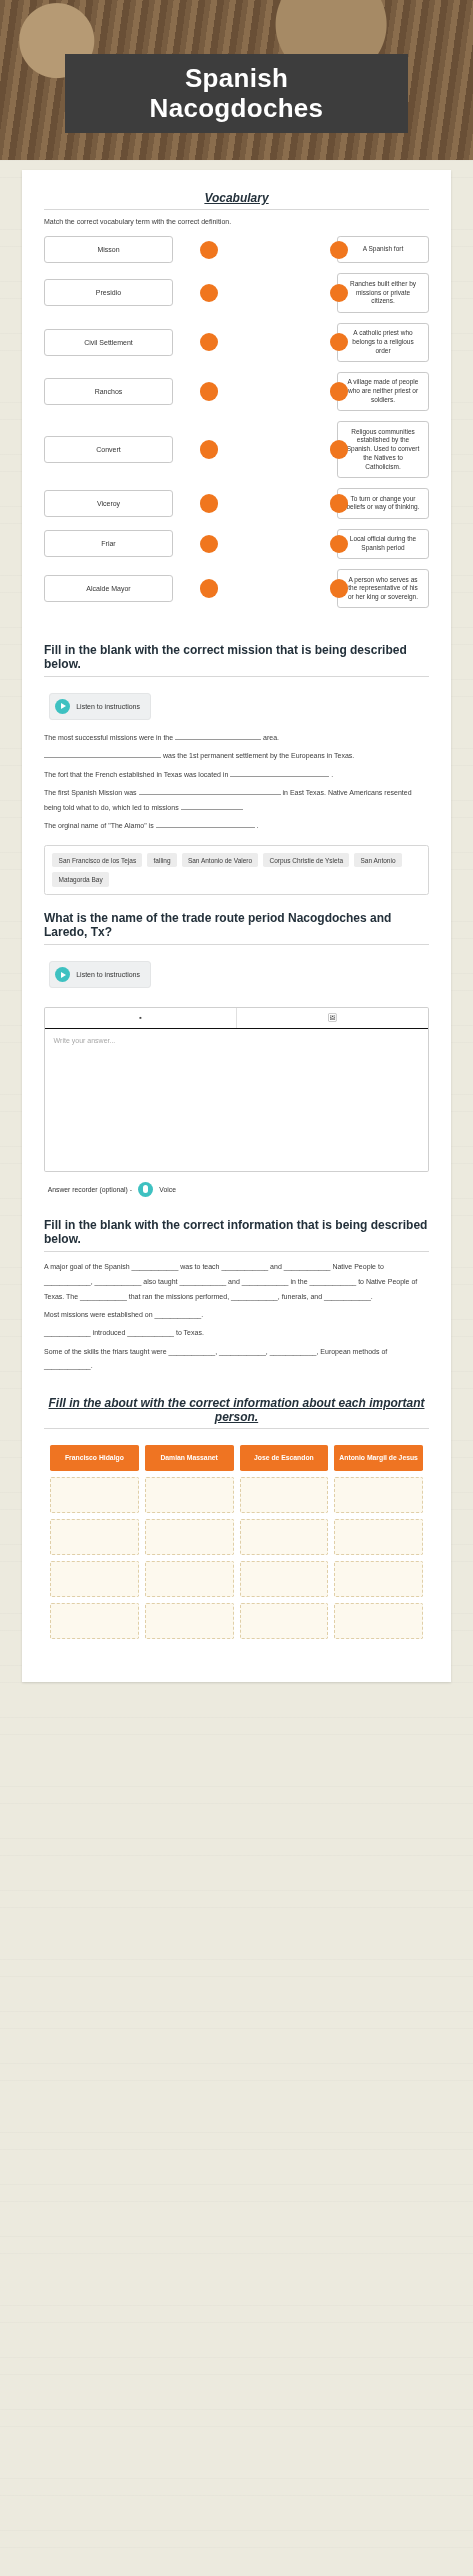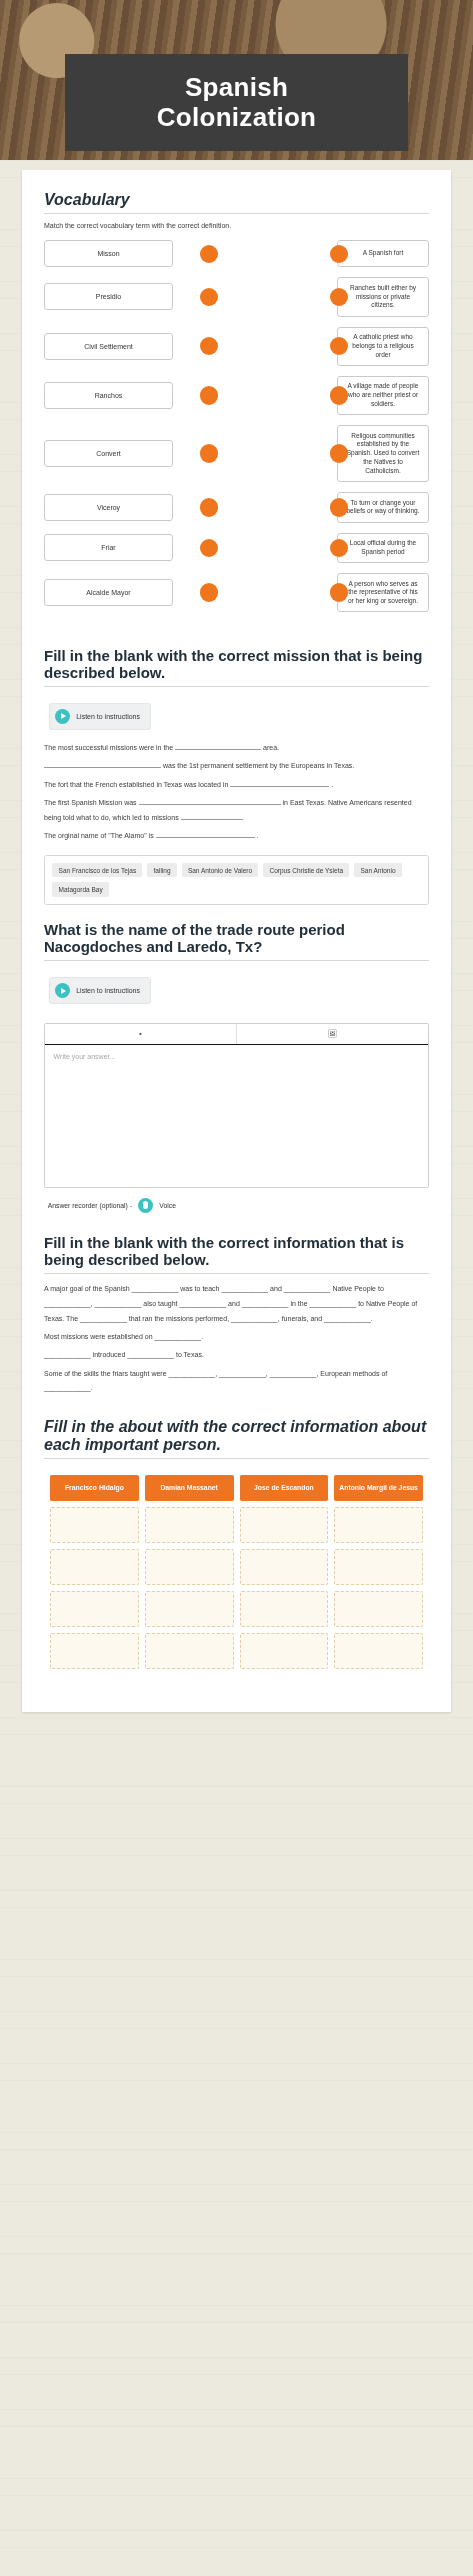"Spanish" .title-banner { height: 97px -> 79px }
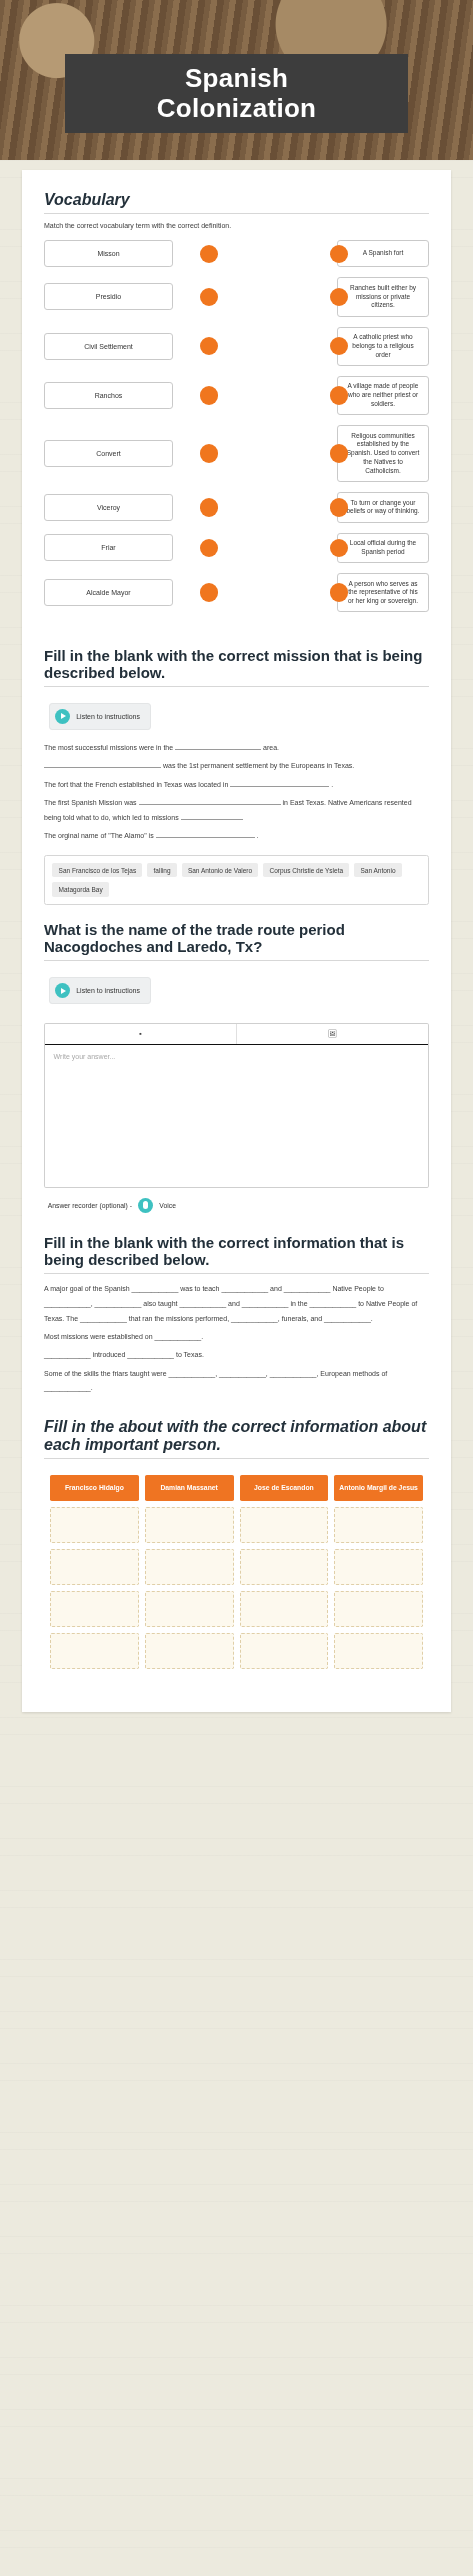"Colonization" span { text: Colonization -> Nacogdoches }
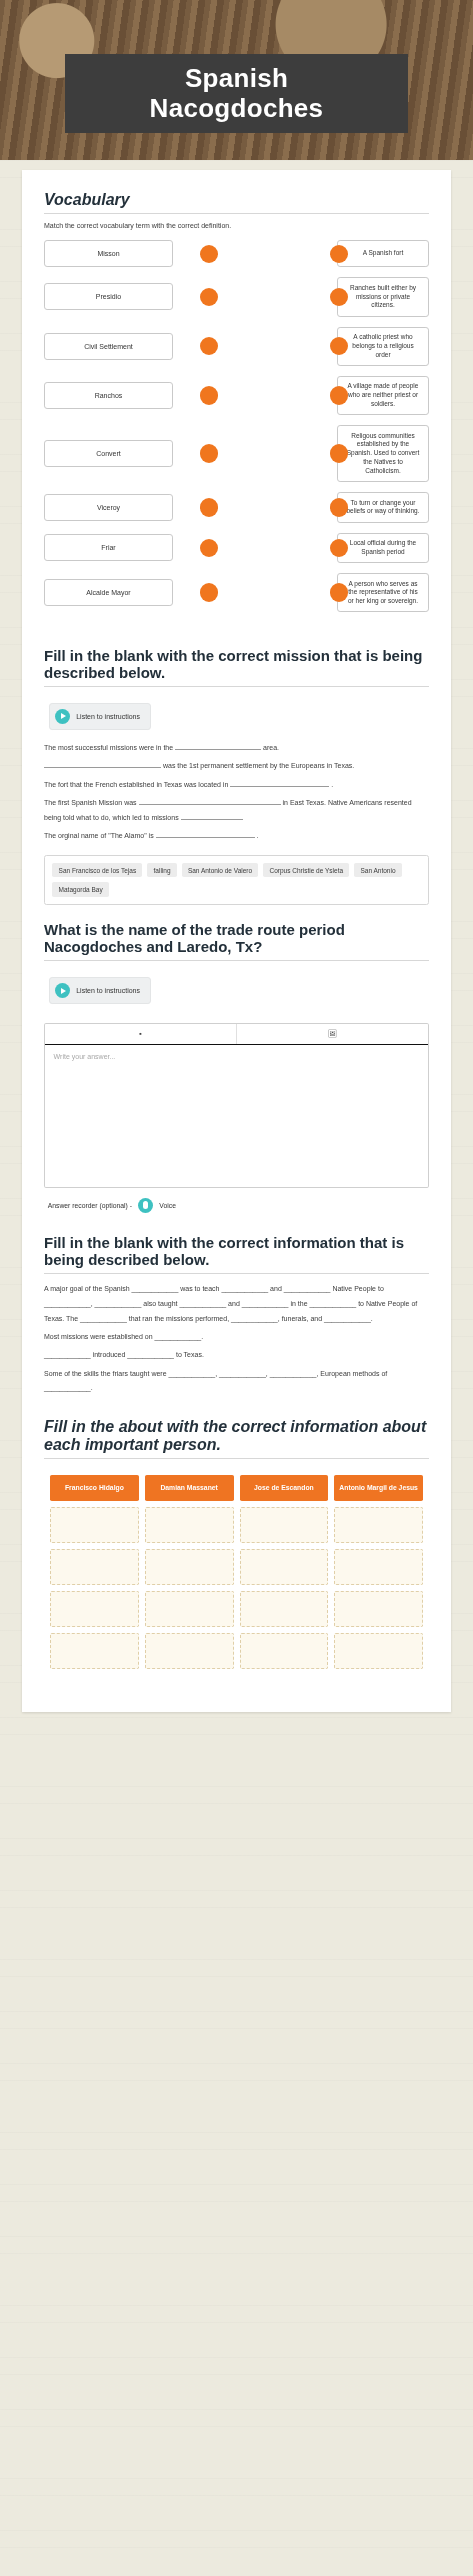"Vocabulary" .section-underlined { font-size: 16px -> 12px; text-align: none -> center; text-decoration: none -> underline }
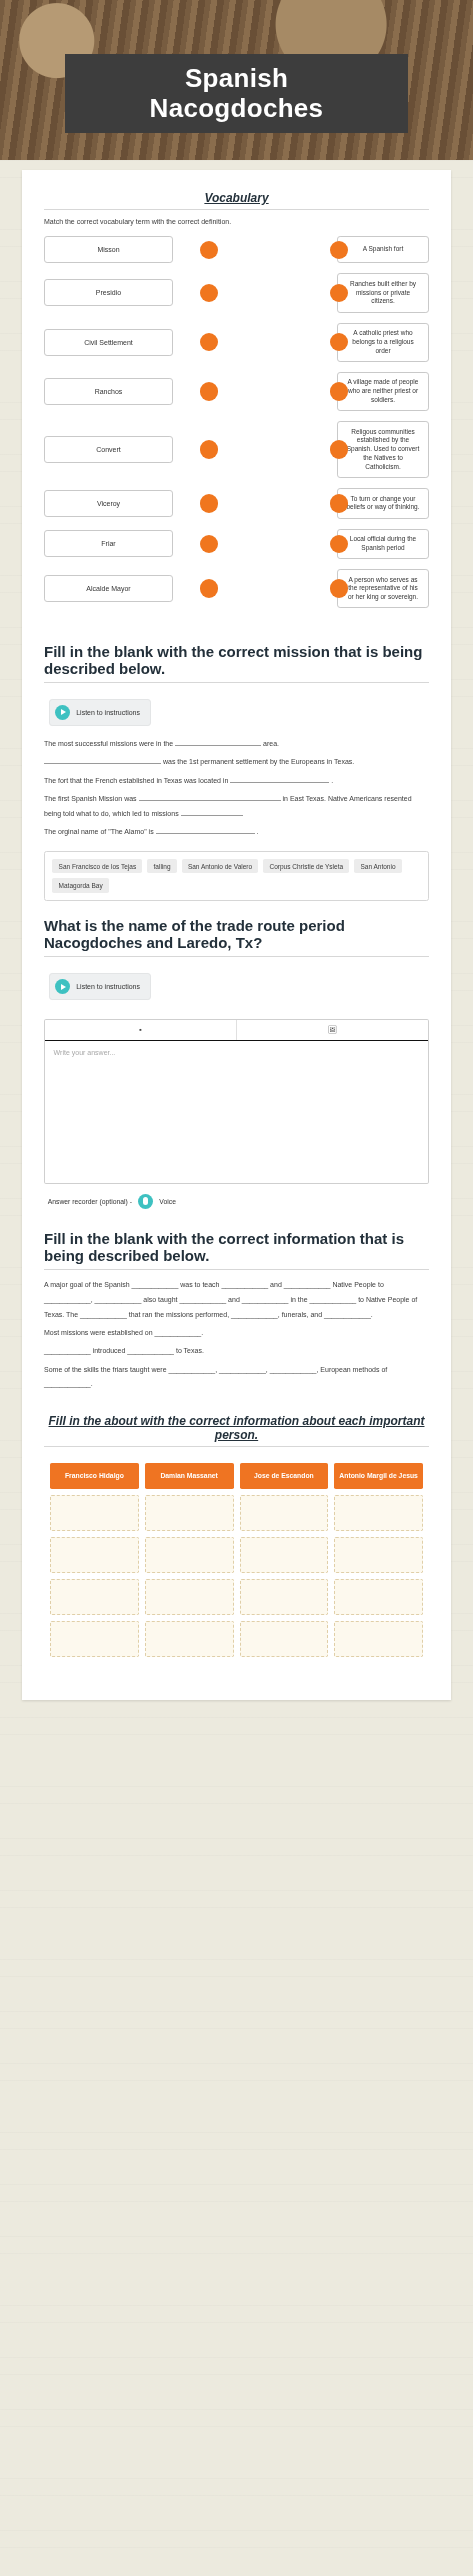"Fill in the blank with" h2.section { font-size: 15px -> 12px }
